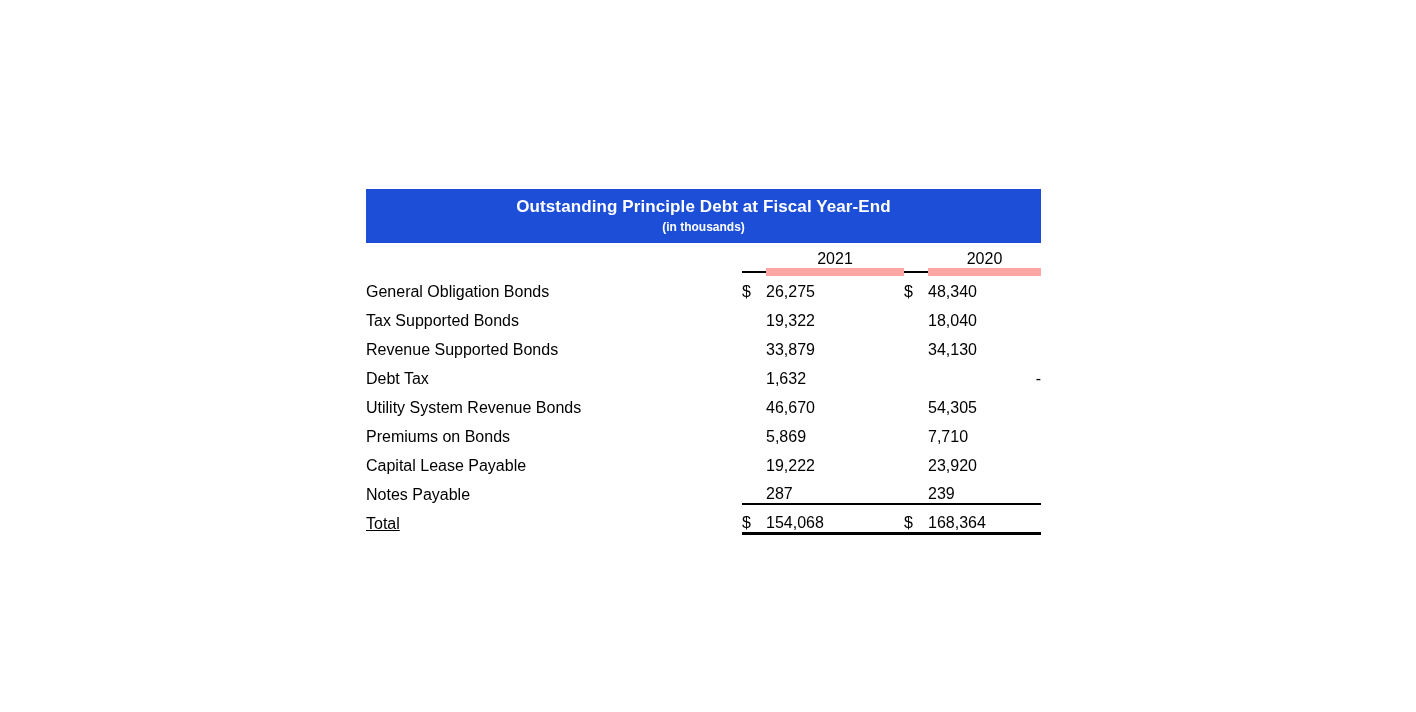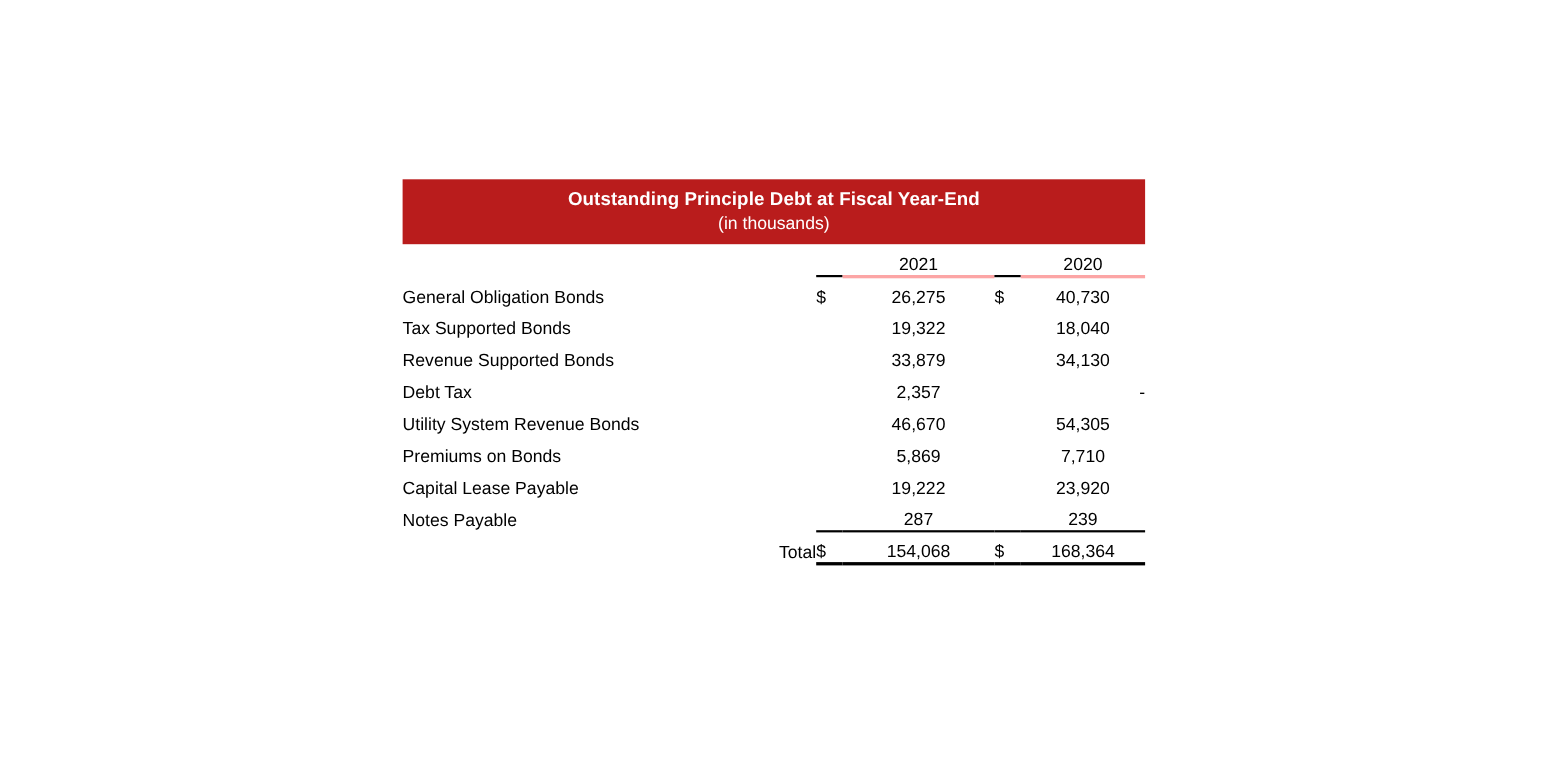"Outstanding Principle Debt at Fiscal" .title-band { background: #b91c1c -> #1d4ed8; margin-top: none -> 26px }
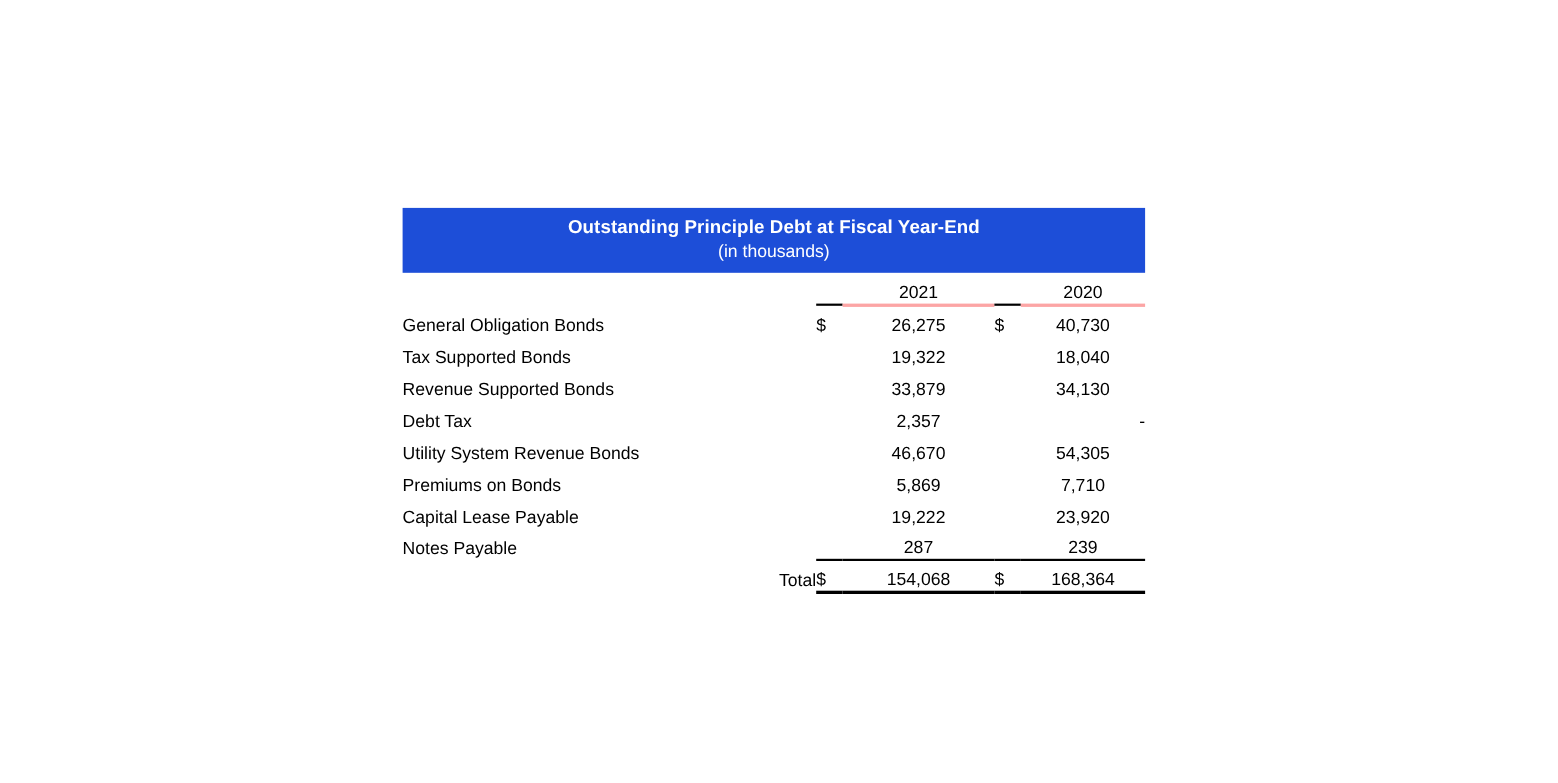"(in thousands)" .title-sub { font-size: 16px -> 12px; font-weight: normal -> bold }
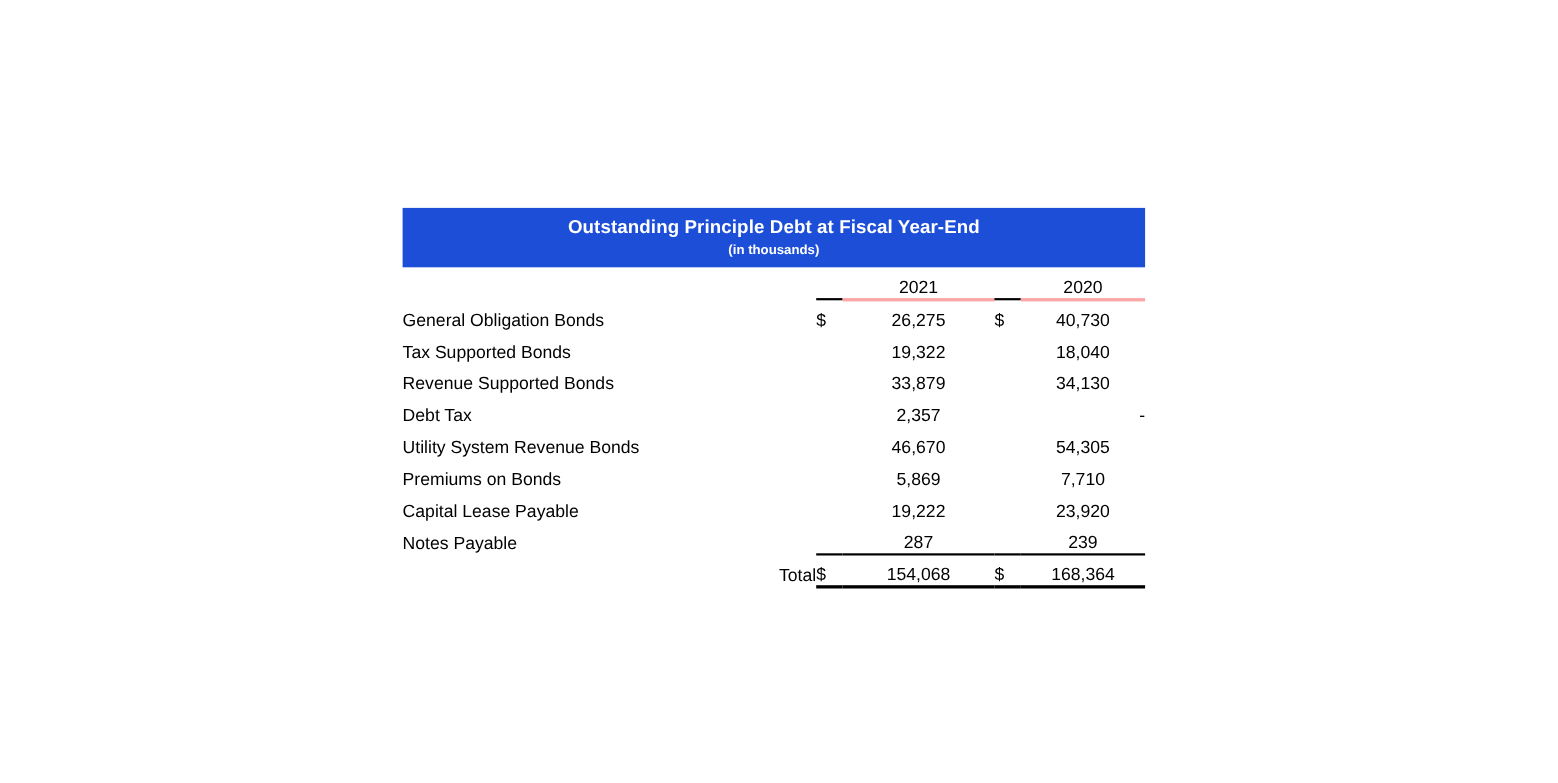"2021" .yr { border-bottom: 3px solid #fca5a5 -> 8px solid #fca5a5 }
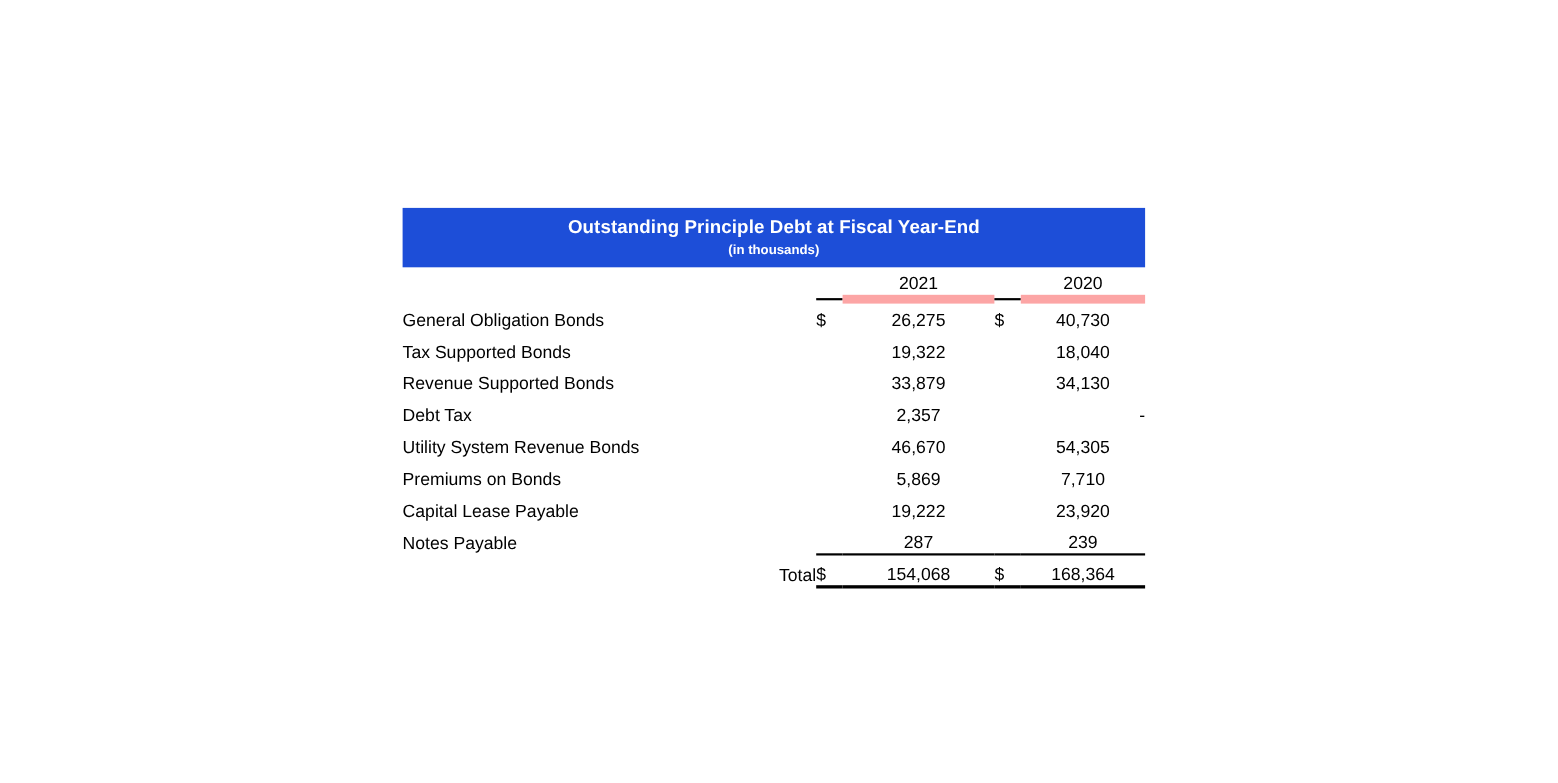"26,275" .num { text-align: center -> left }
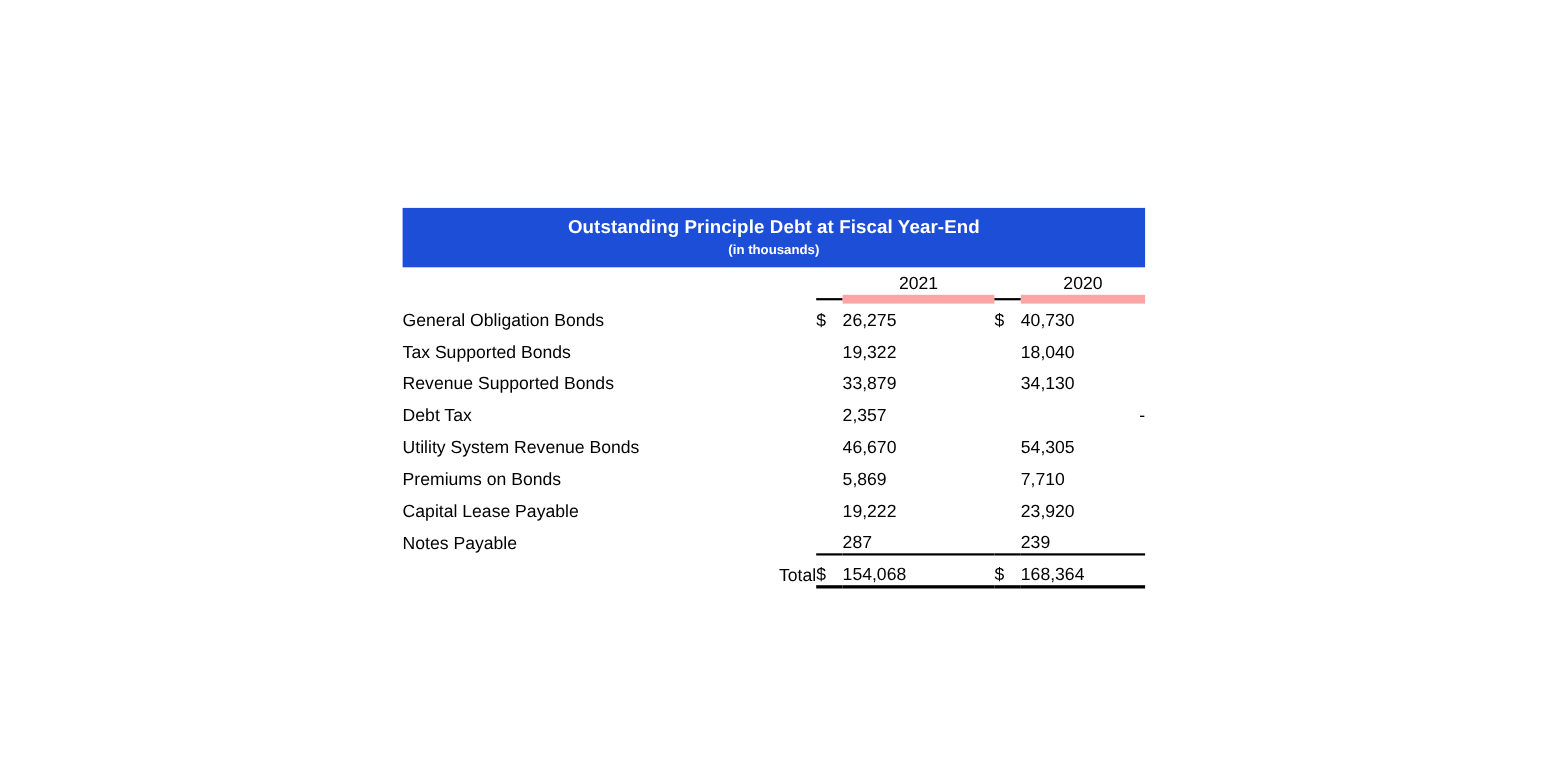"40,730" td.num { text: 40,730 -> 48,340 }
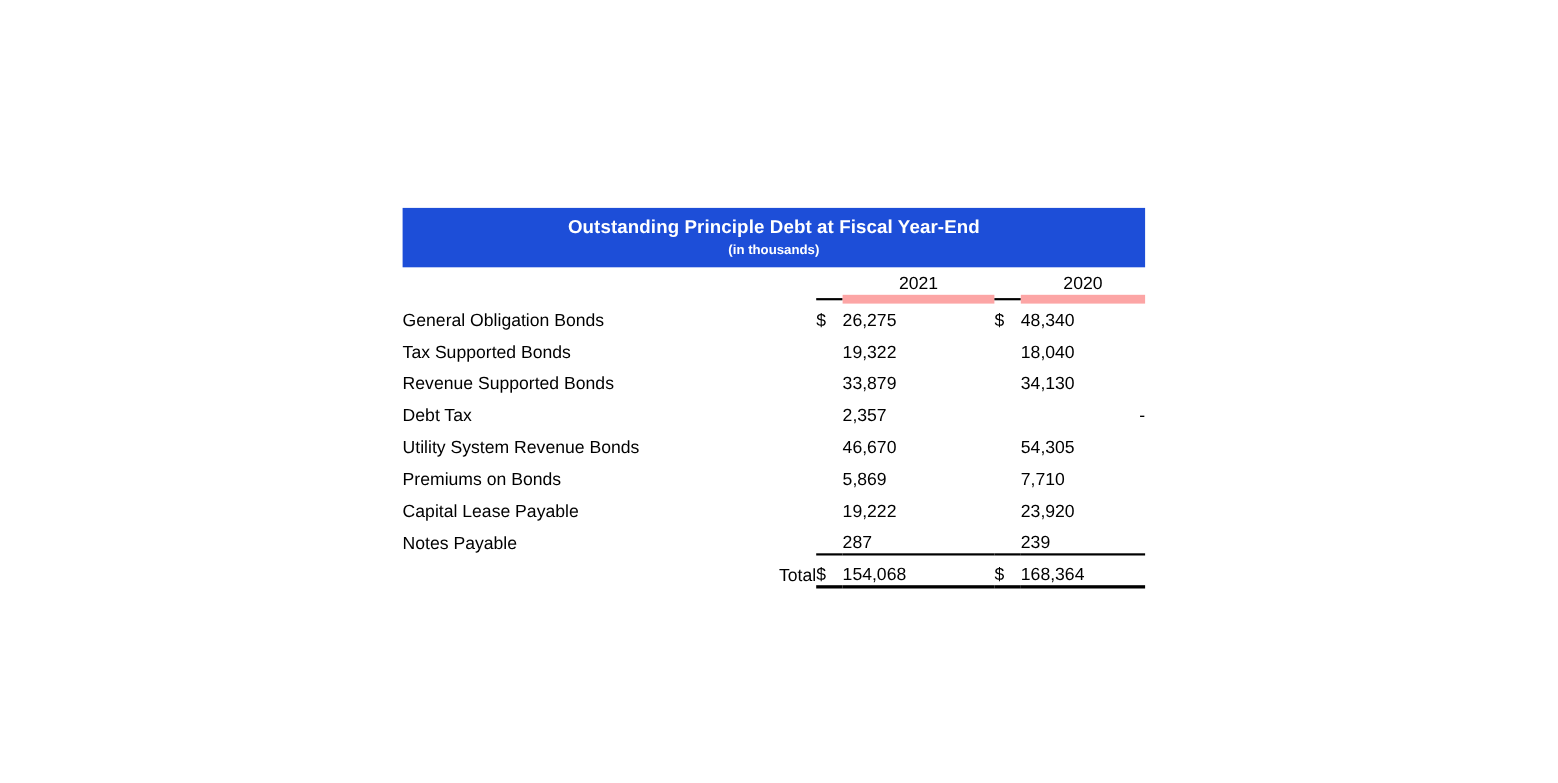"2,357" td.num { text: 2,357 -> 1,632 }
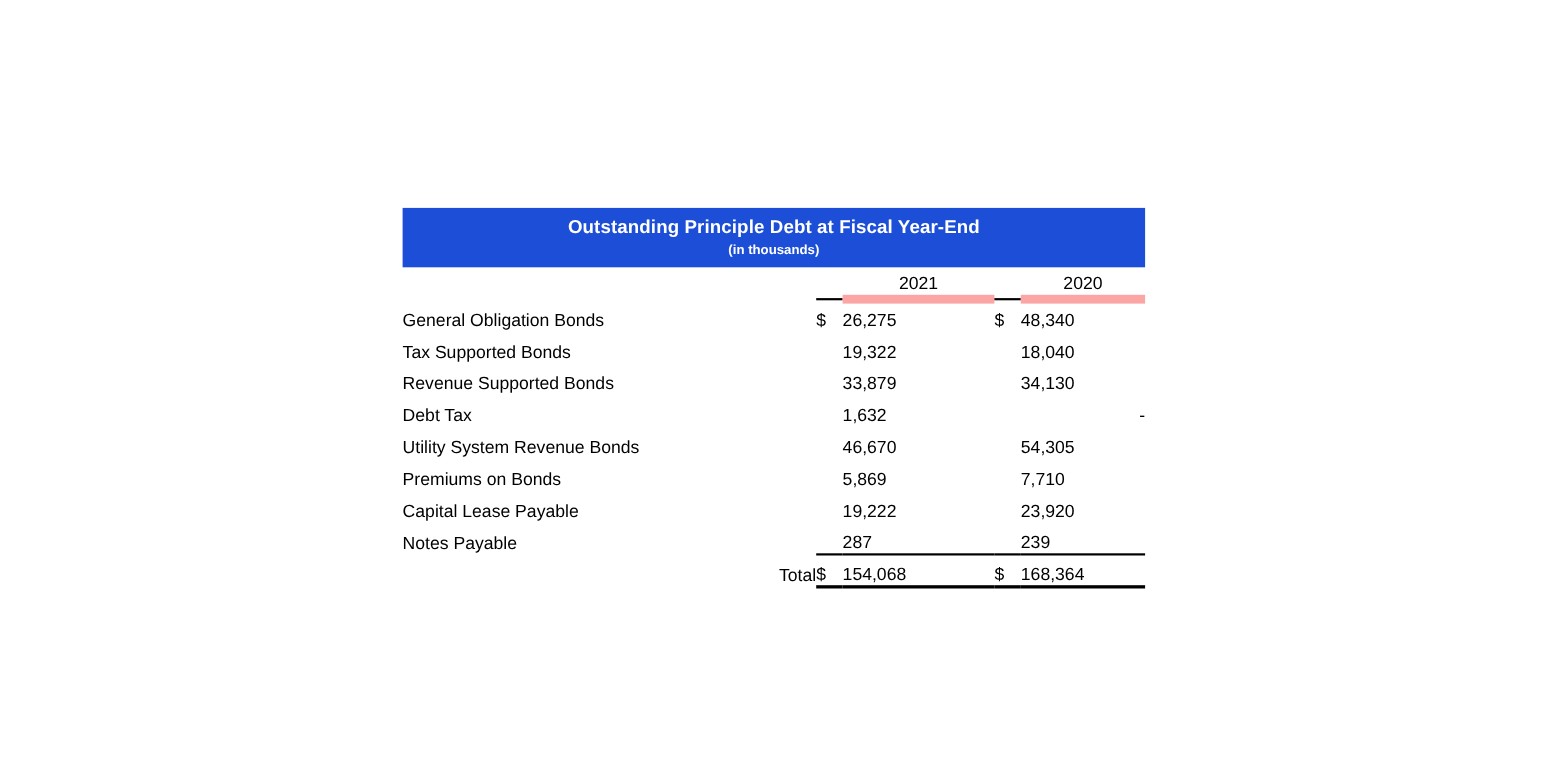"Total" .total-label { text-align: right -> left; text-decoration: none -> underline }
